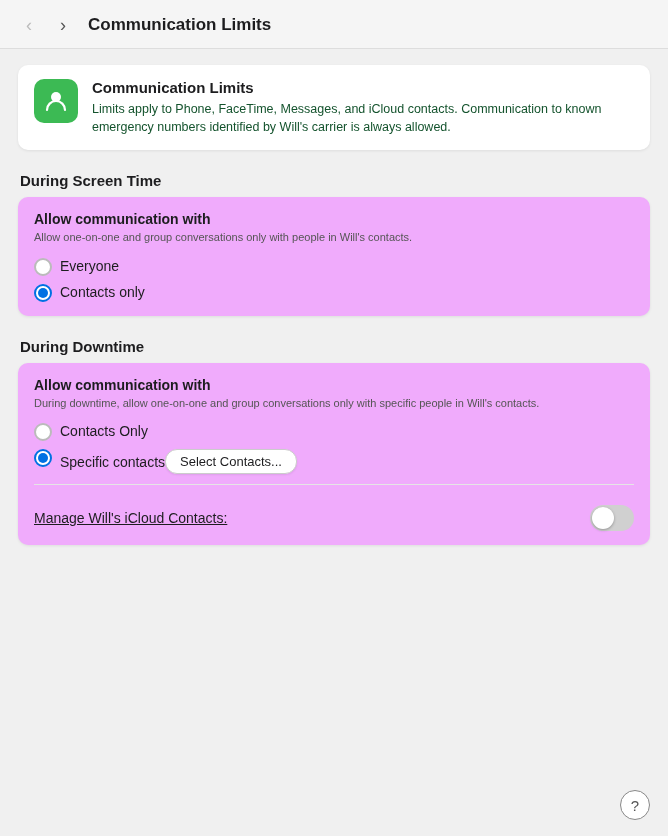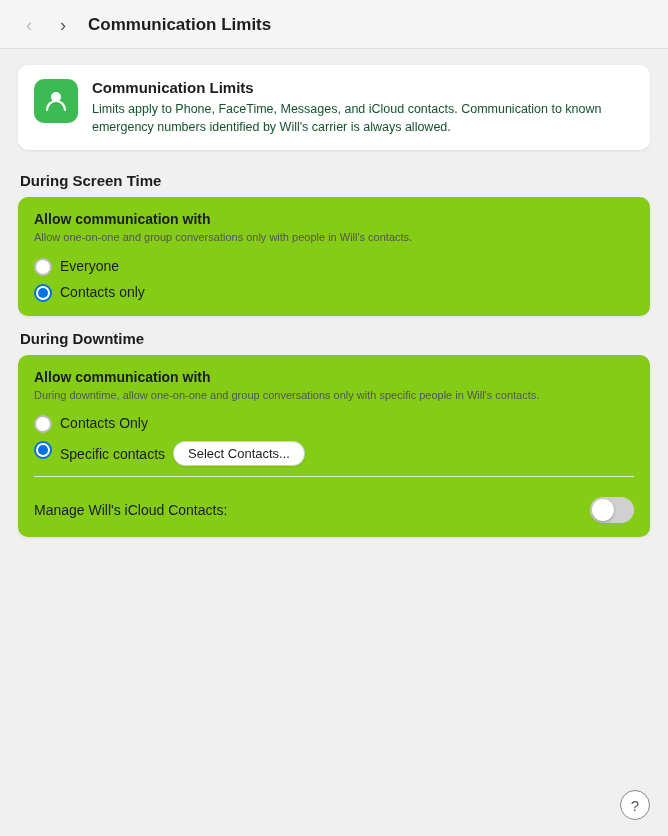"Allow communication with" .settings-card { background: #84cc16 -> #f0abfc; margin-bottom: 14px -> 22px }
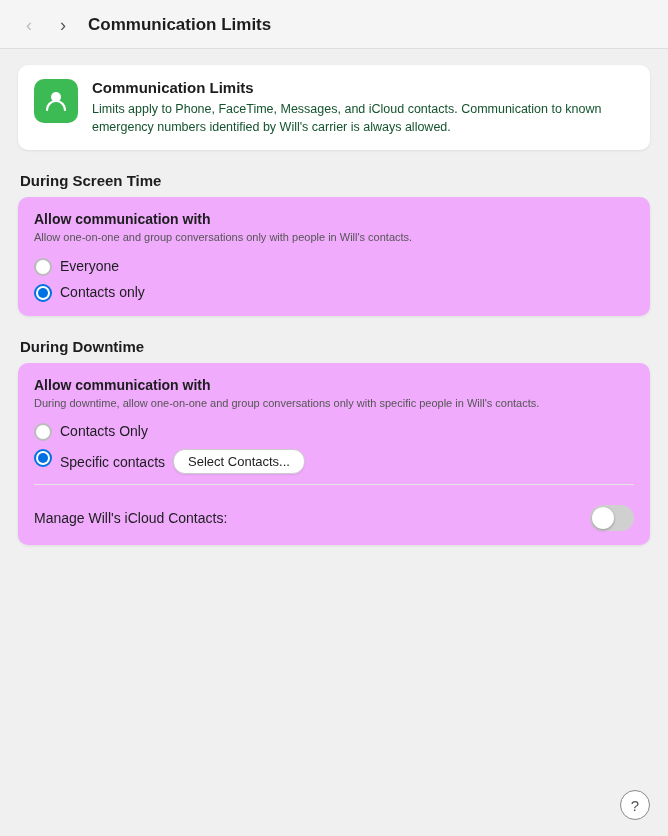"Specific contacts" .radio-item-with-btn { gap: 8px -> 0 }
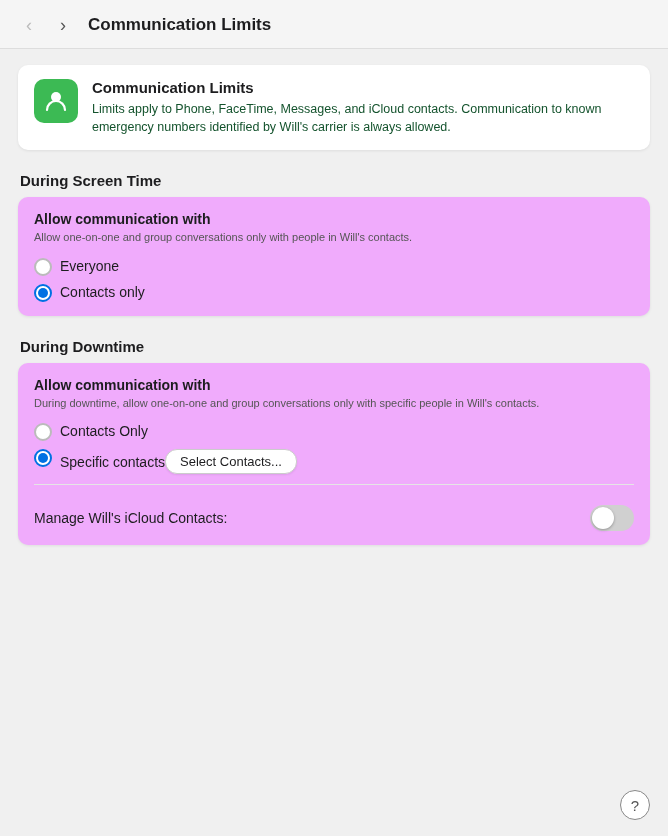"Manage Will's iCloud Contacts:" .toggle-label { text-decoration: none -> underline }
